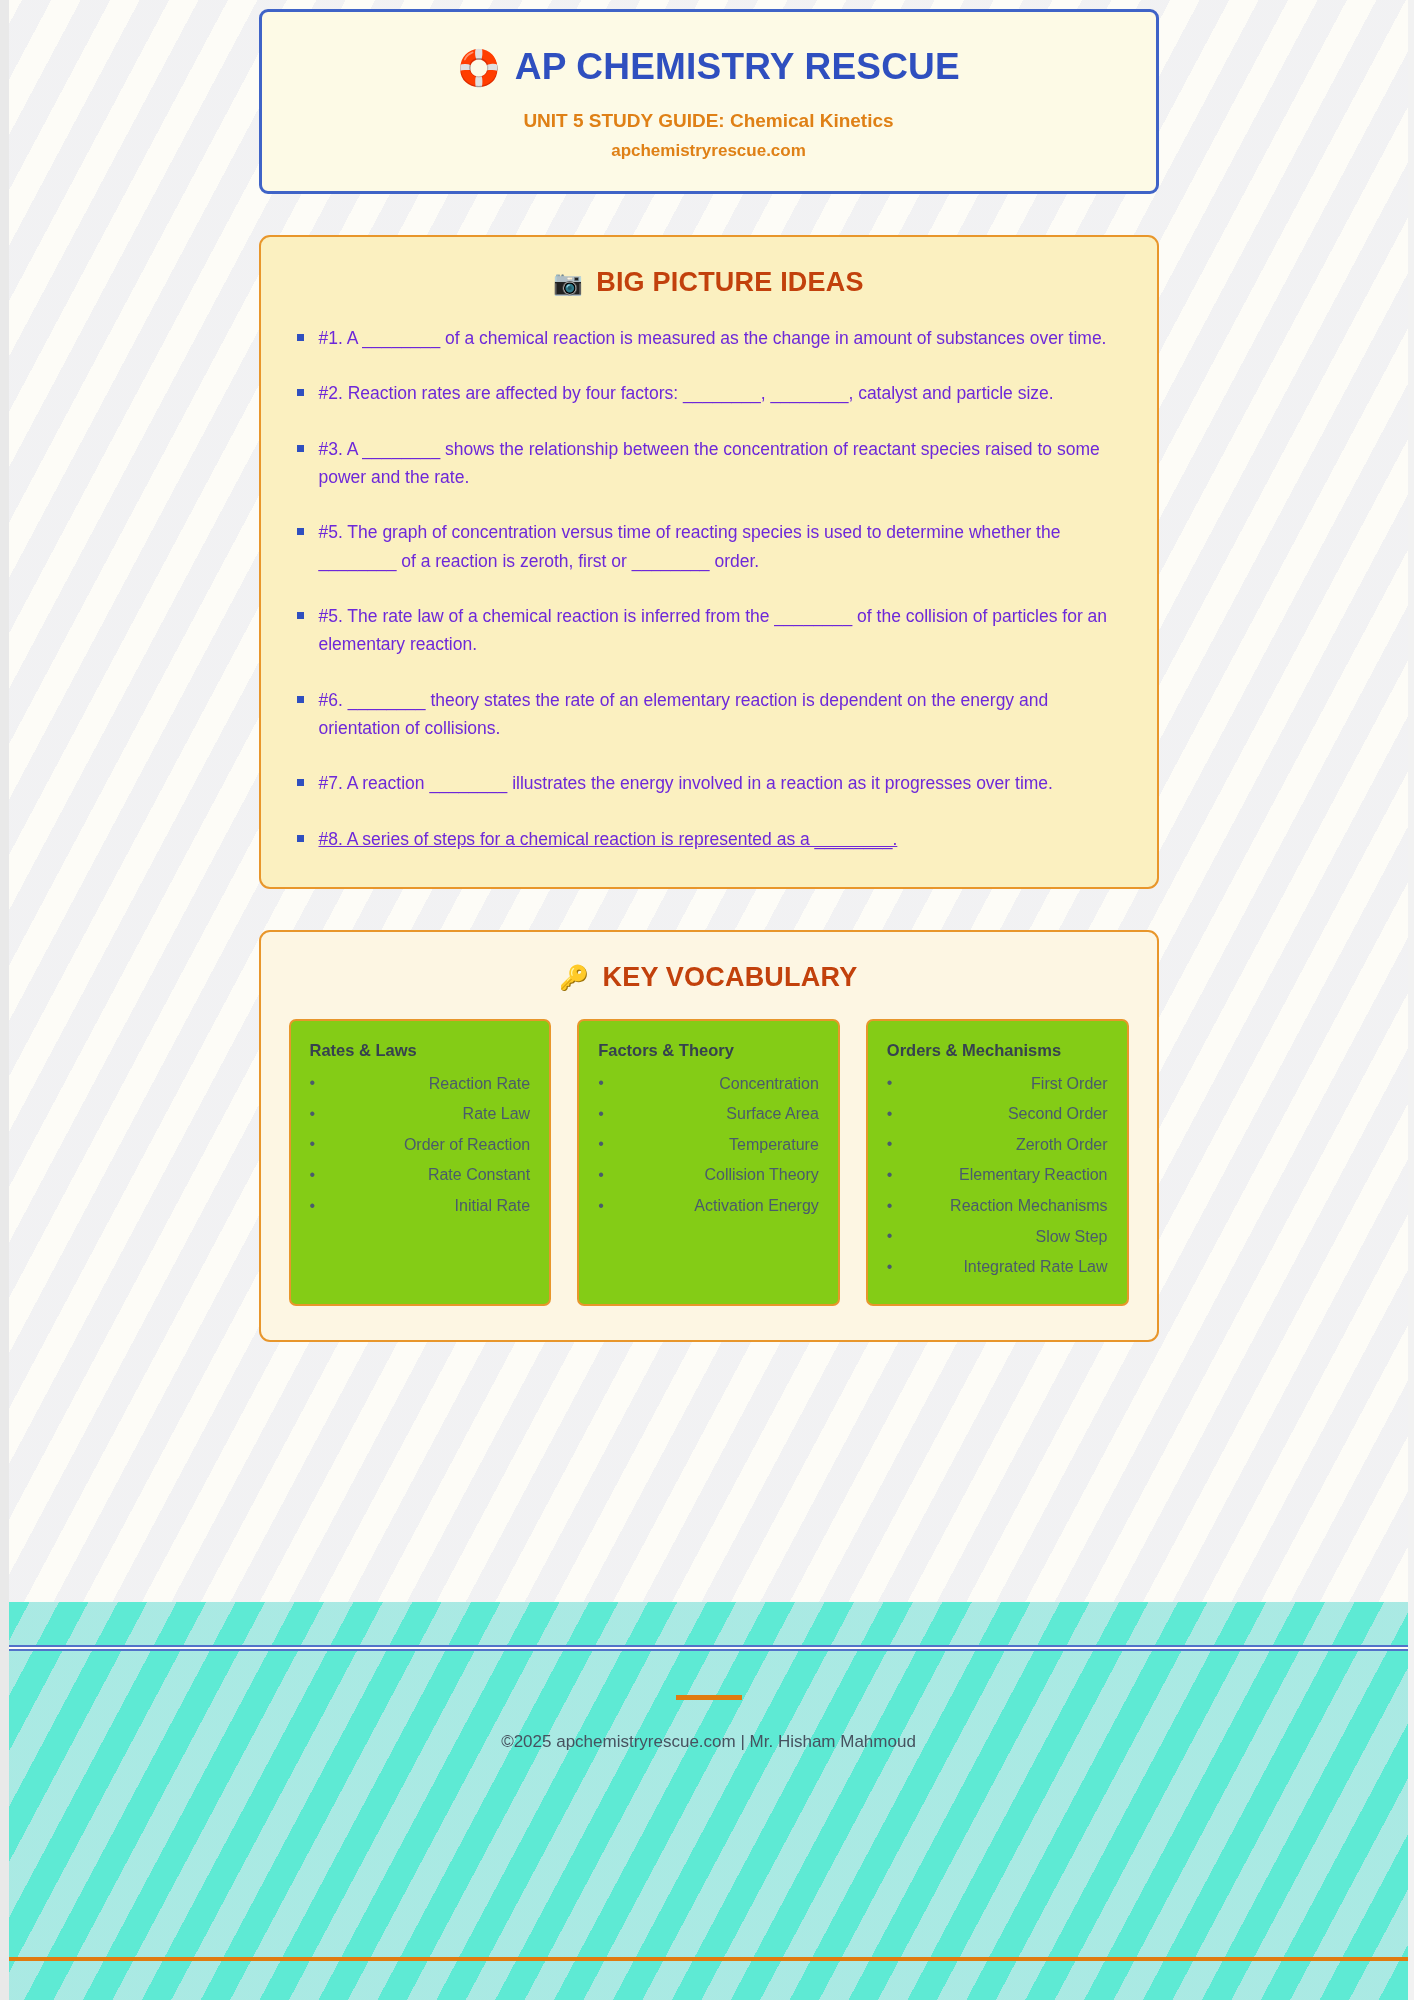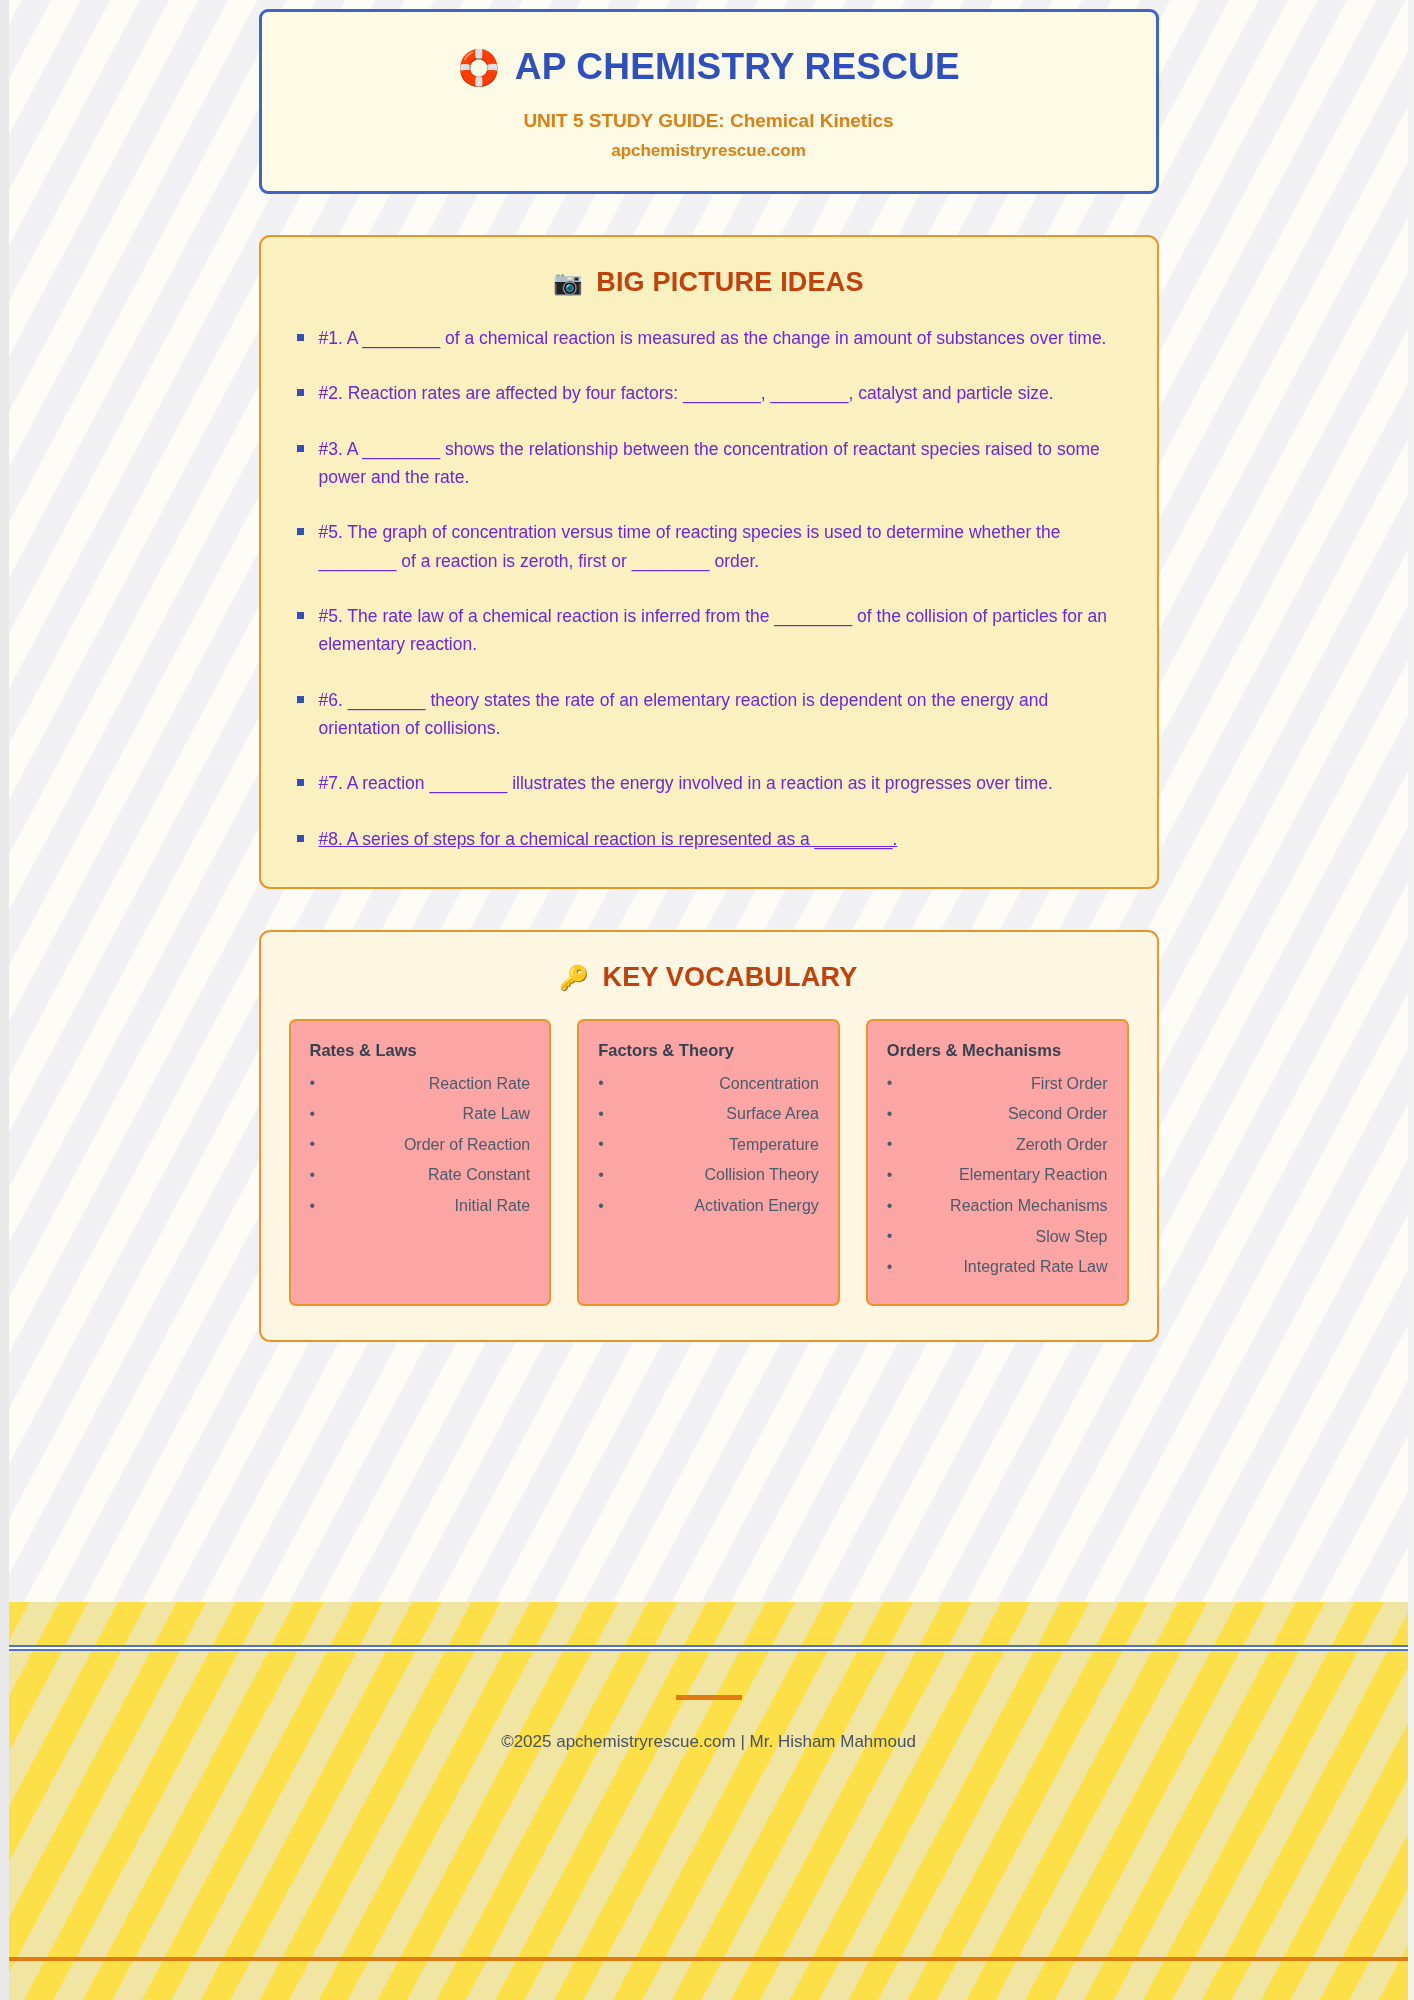"Rates & Laws" .vocab-col { background: #fca5a5 -> #84cc16 }
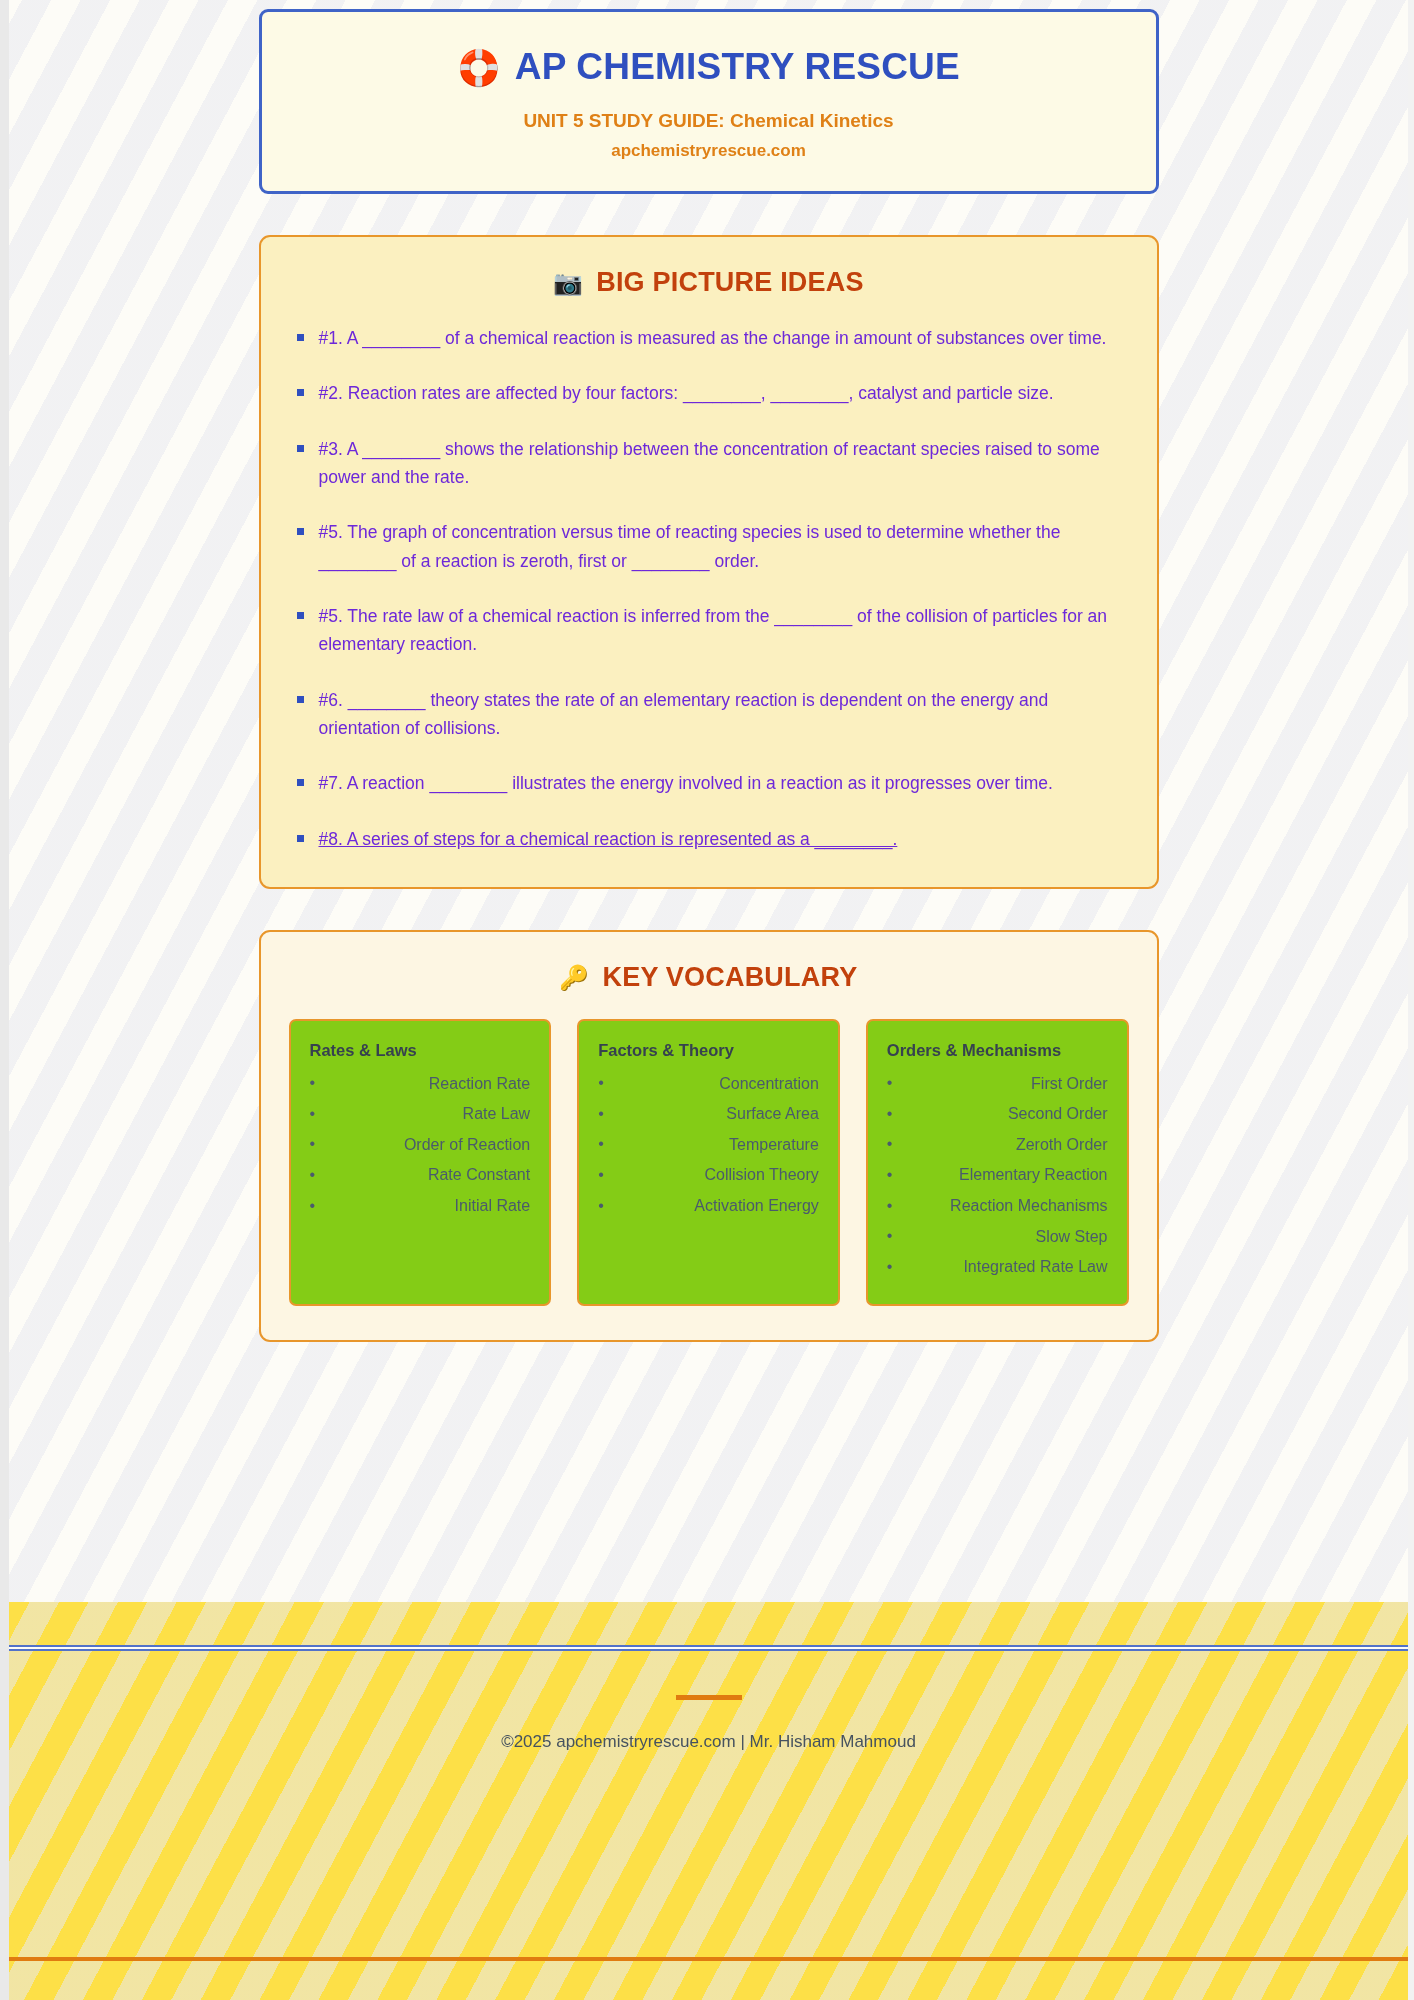"©2025 apchemistryrescue.com | Mr. Hisham" .footer-wrap { background: #fde047 -> #5eead4 }
